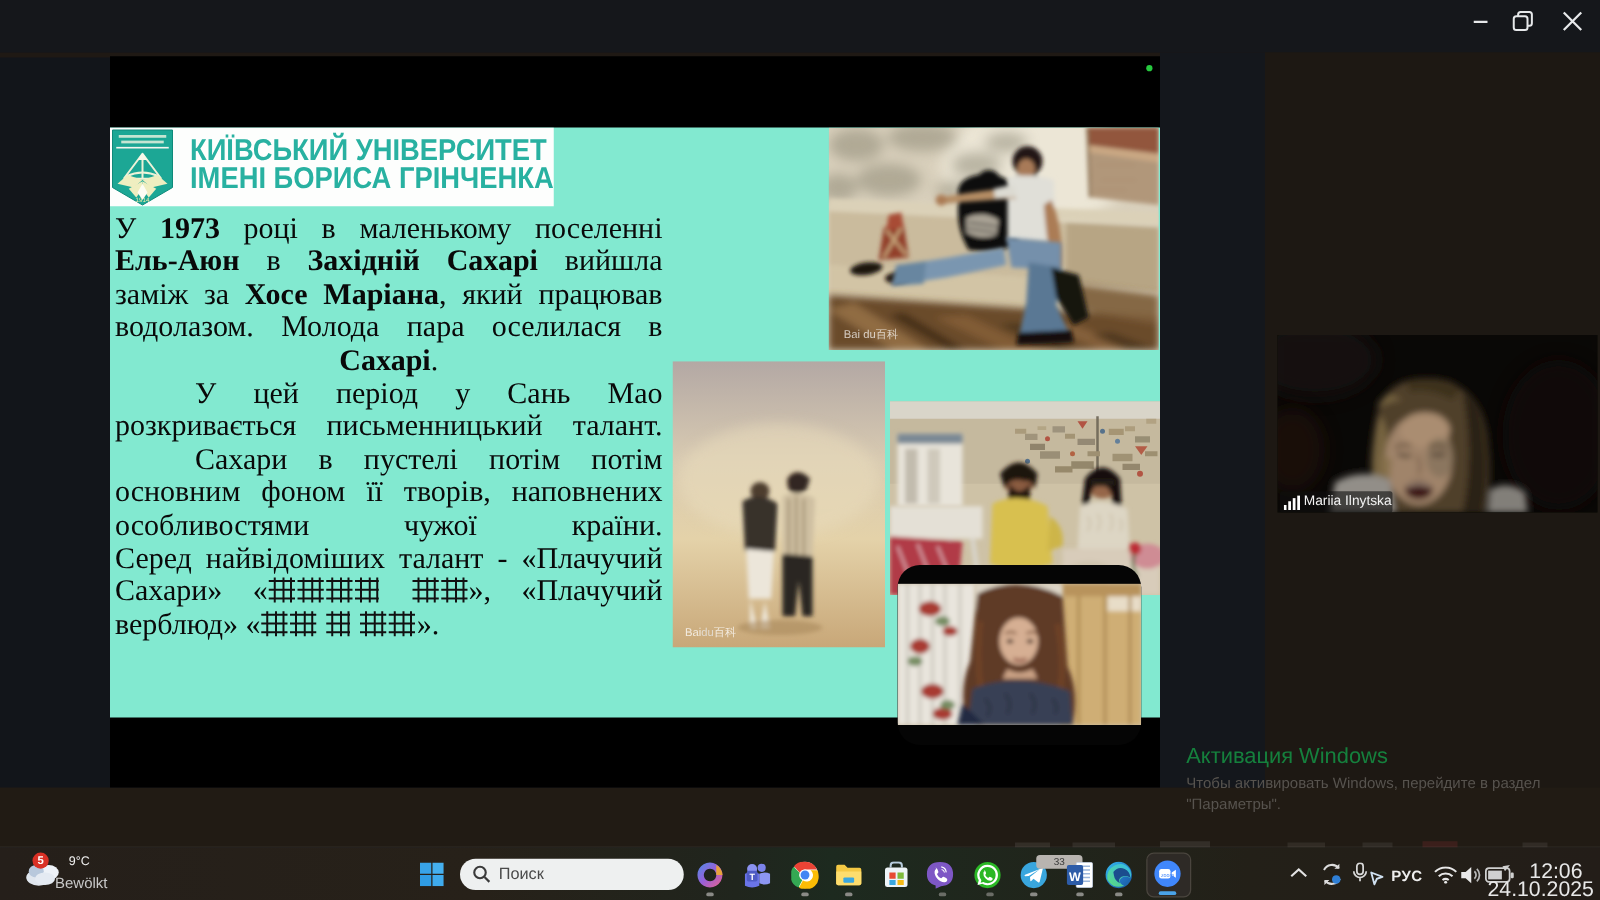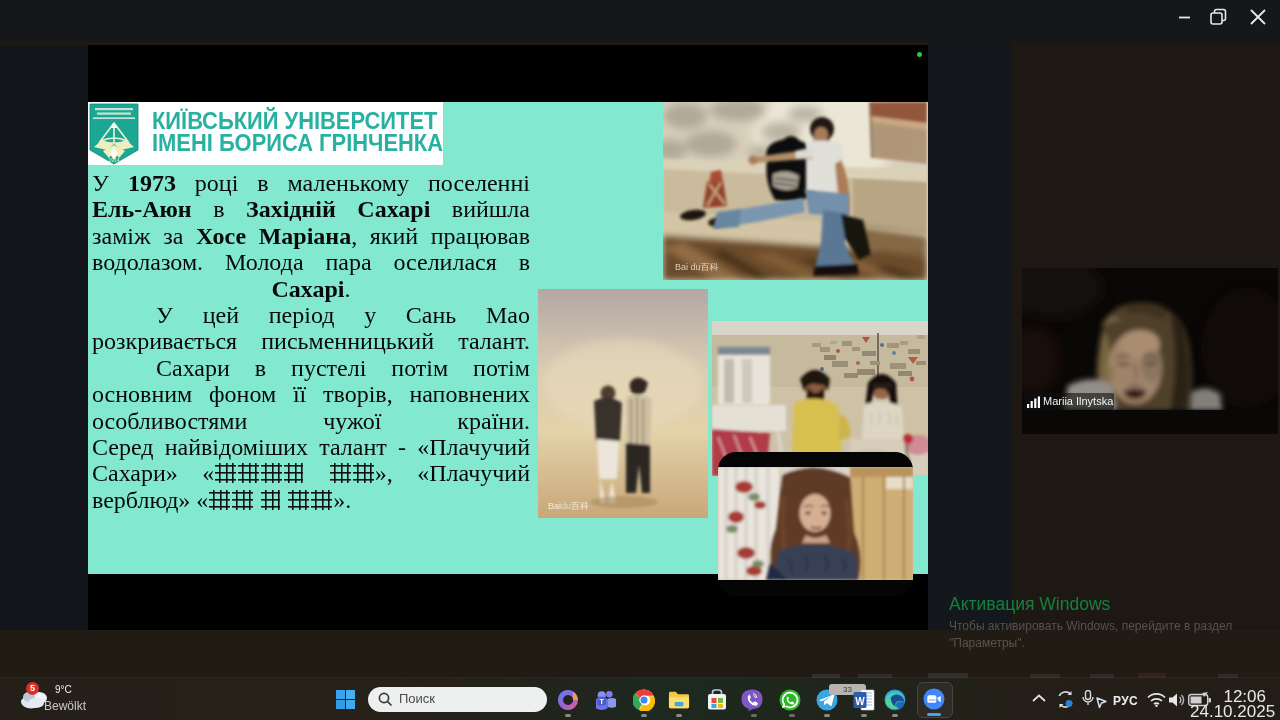"Mariia Ilnytska" div.abs { height: 166px -> 142px }
